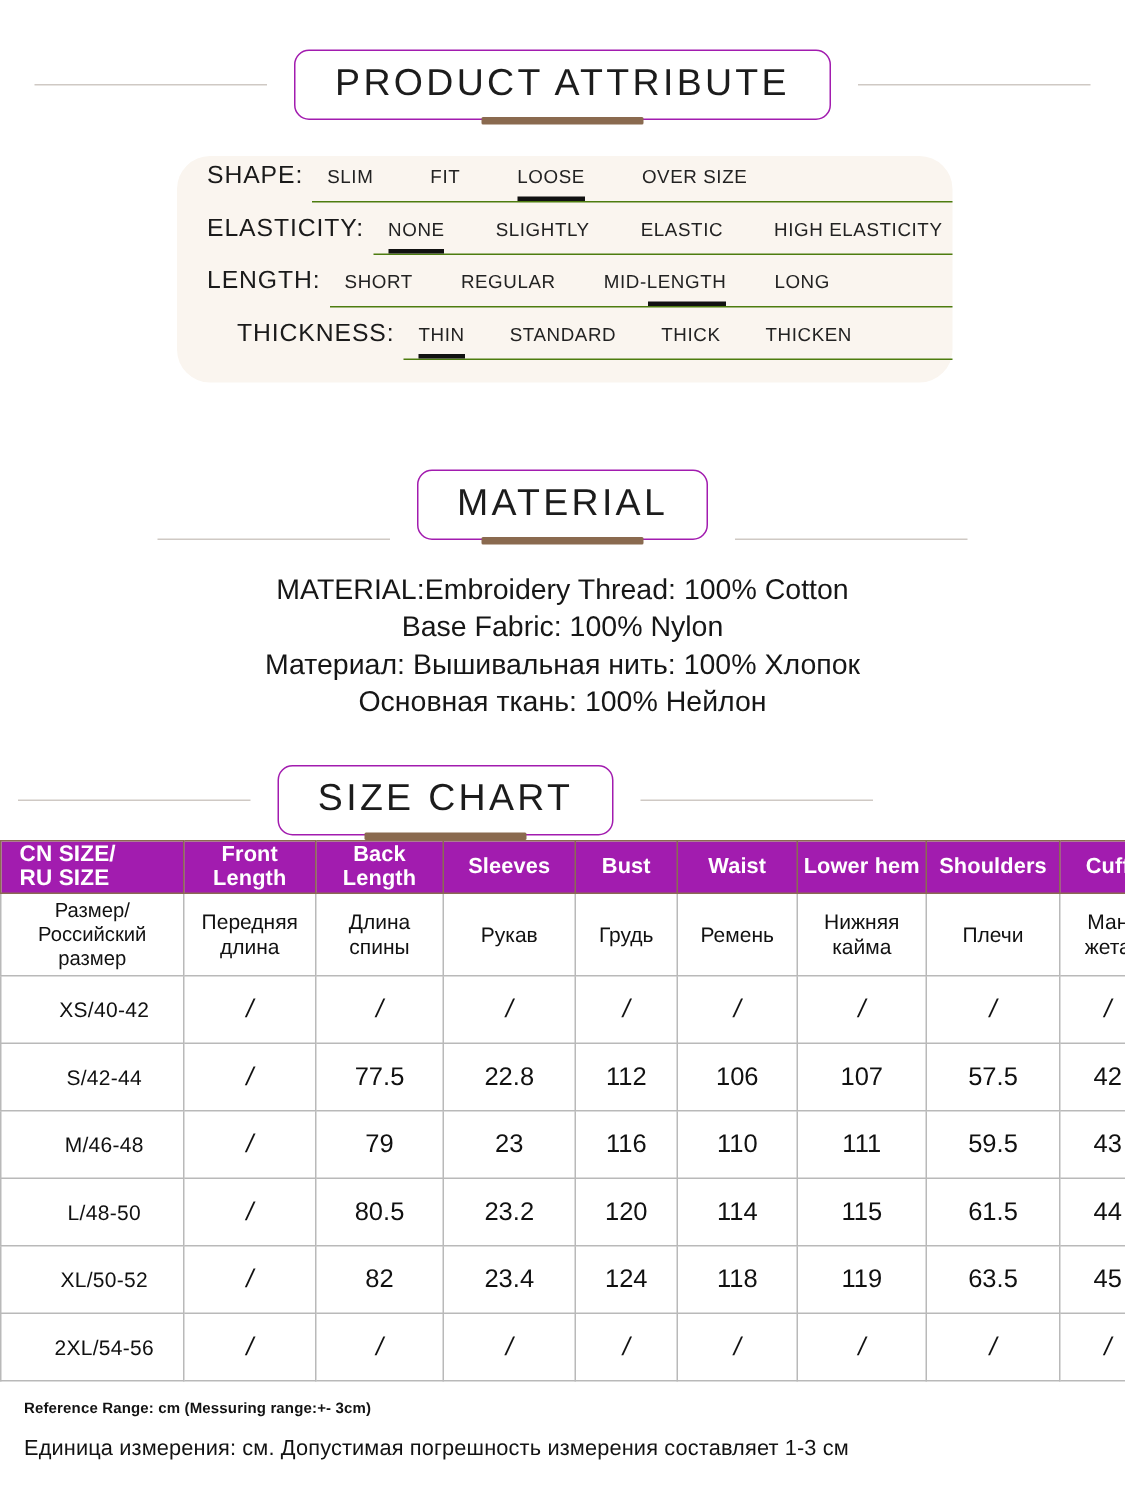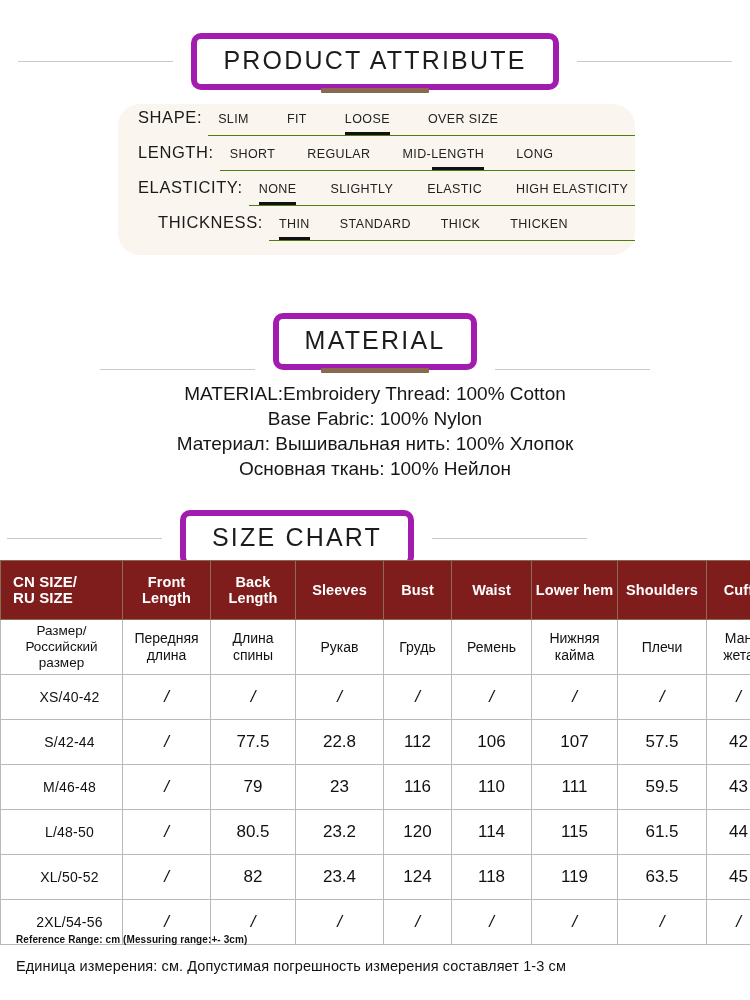"PRODUCT ATTRIBUTE" .pill { border: 6px solid #a21caf -> 1px solid #a21caf }
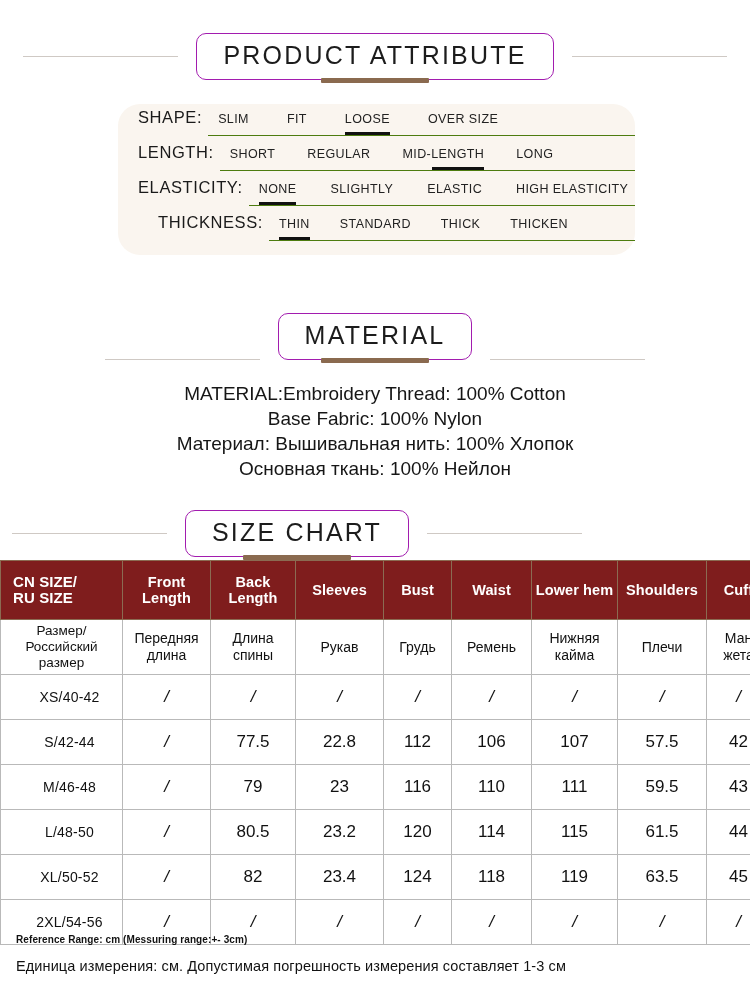"LENGTH:" div.attr-row { order: before "ELASTICITY:" -> after "ELASTICITY:" }
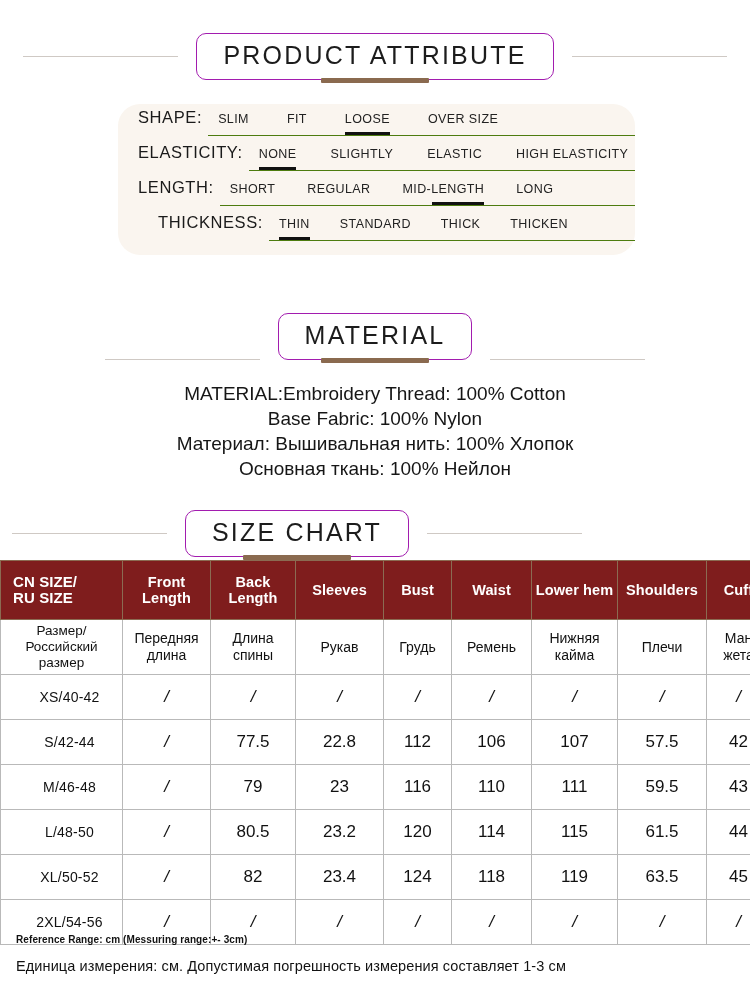"CN SIZE/" tr.head-en th { background: #7f1d1d -> #a21caf; padding: 12px 1px -> 0 1px }
